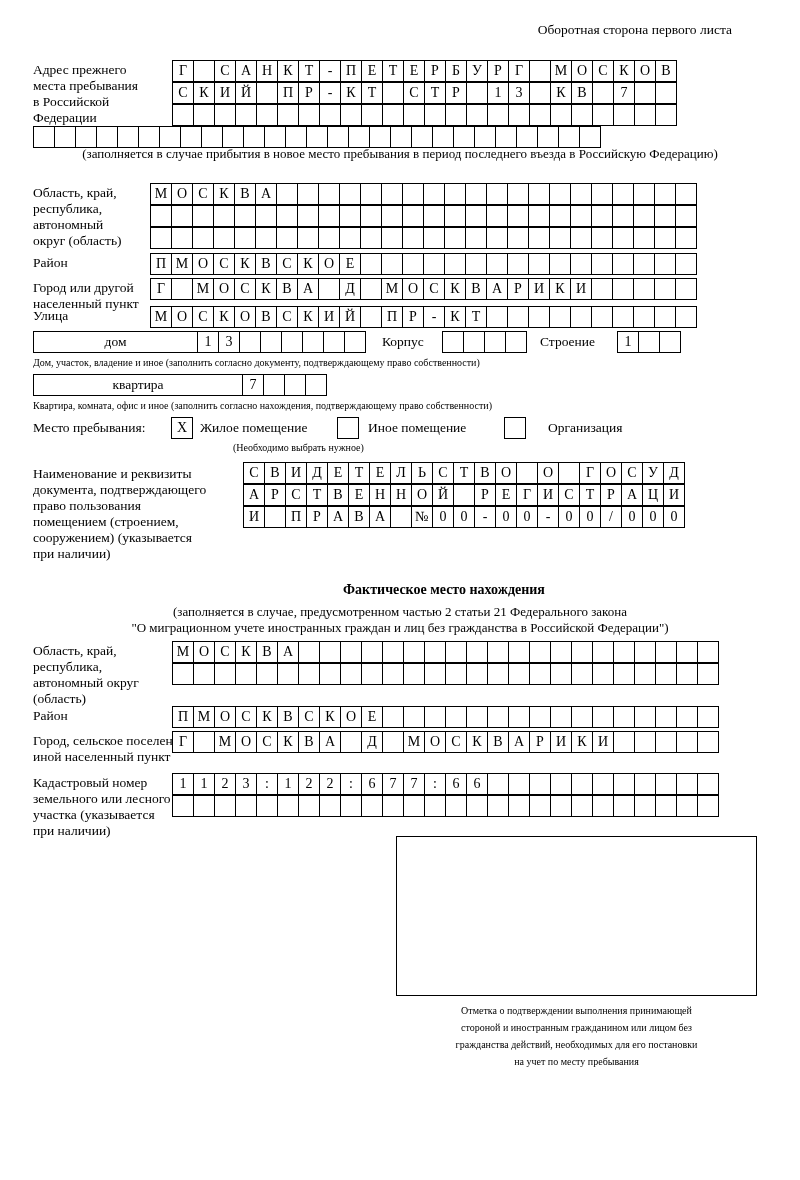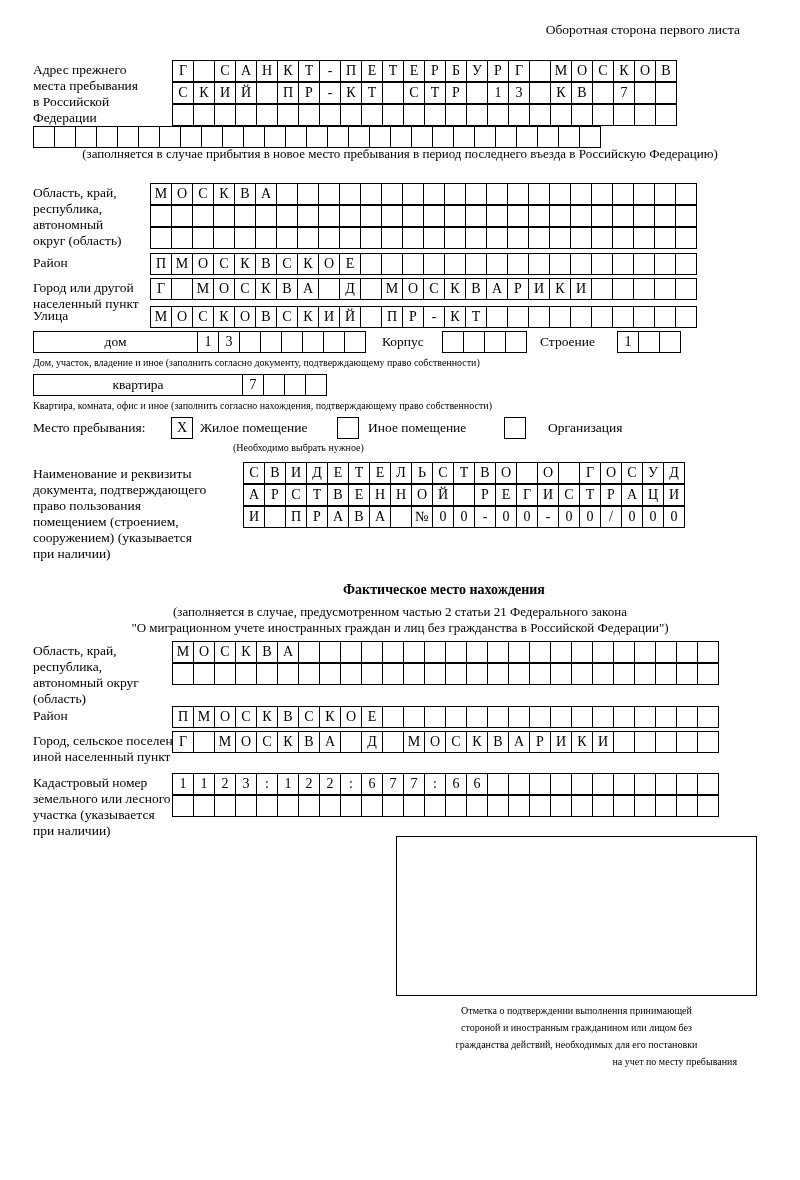"Оборотная сторона первого листа" .page { padding-left: 8px -> none }
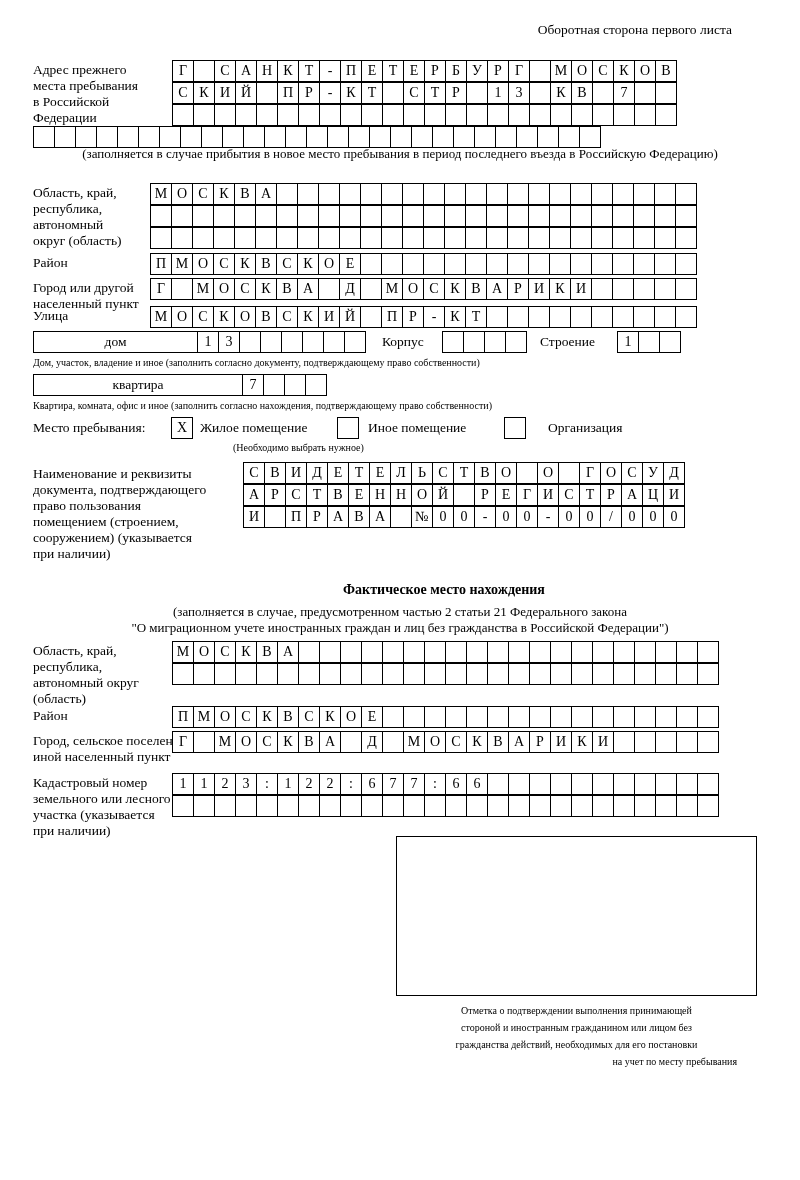"на учет по месту пребывания" div.note-center { left: 376px -> 396px; text-align: right -> none }
